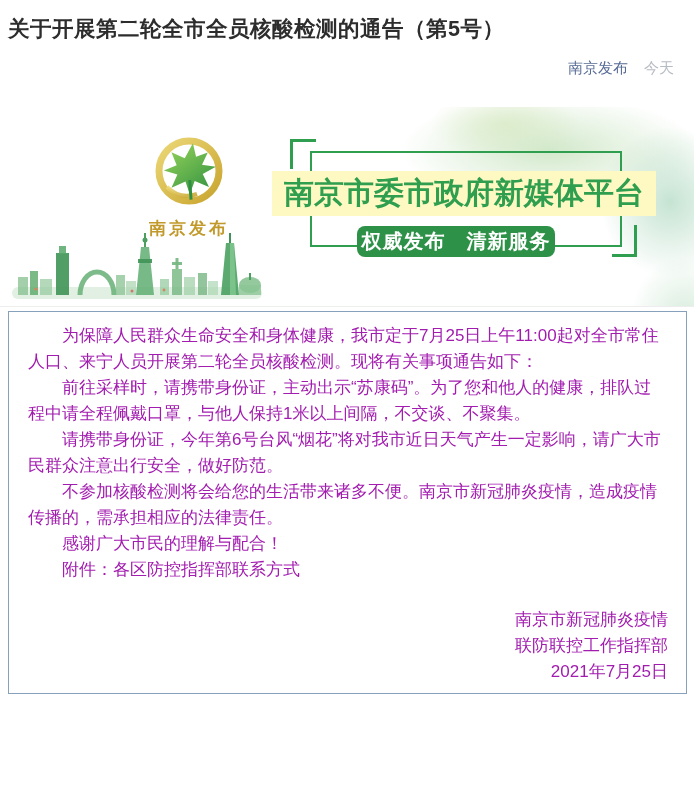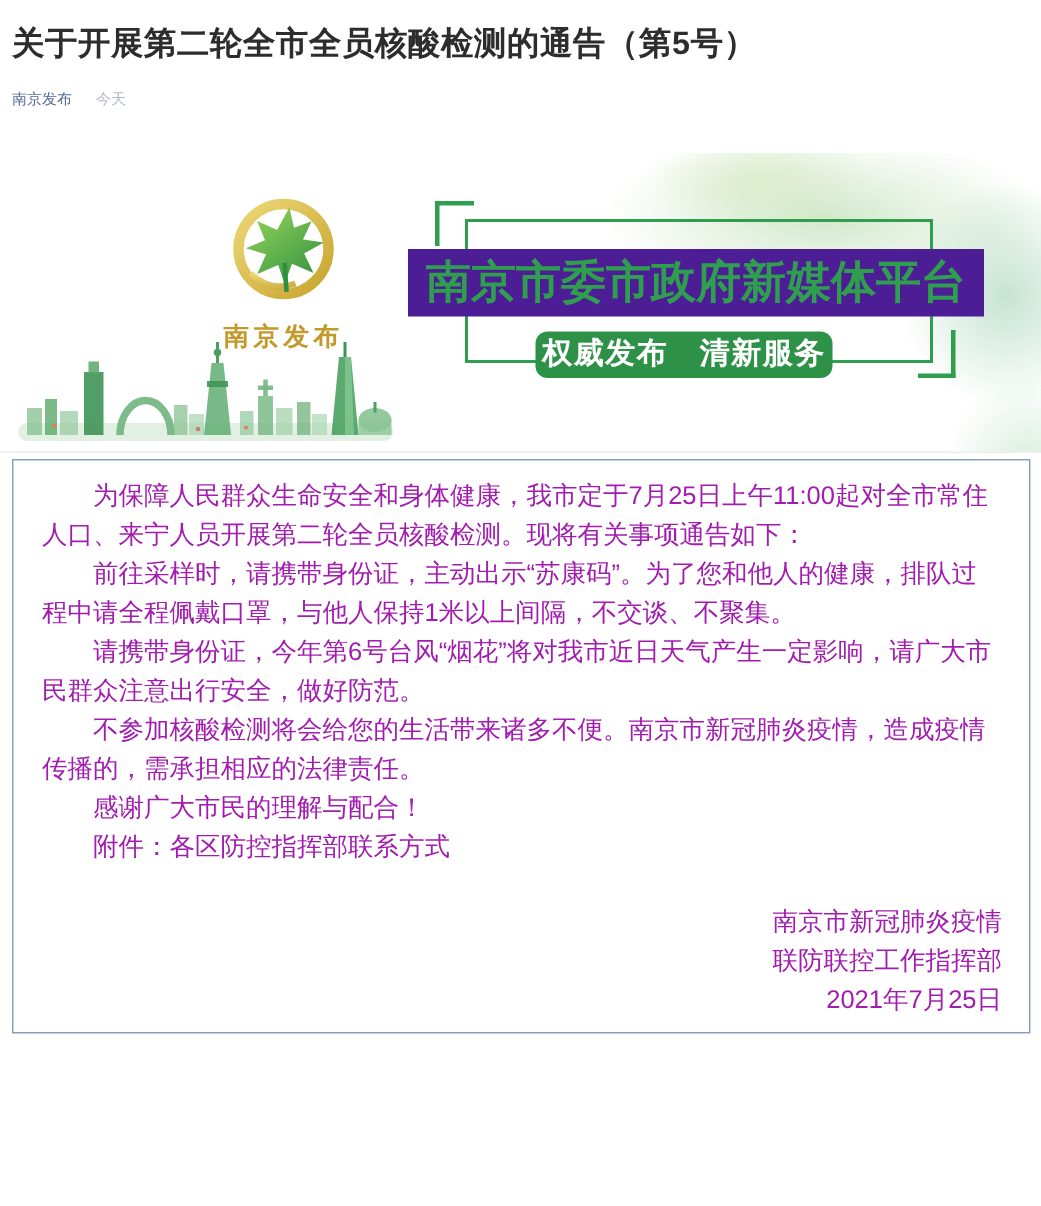"南京发布 今天" .byline { font-size: 10px -> 15px; margin: 15px 8px 0 -> 15px 20px 0; text-align: none -> right }
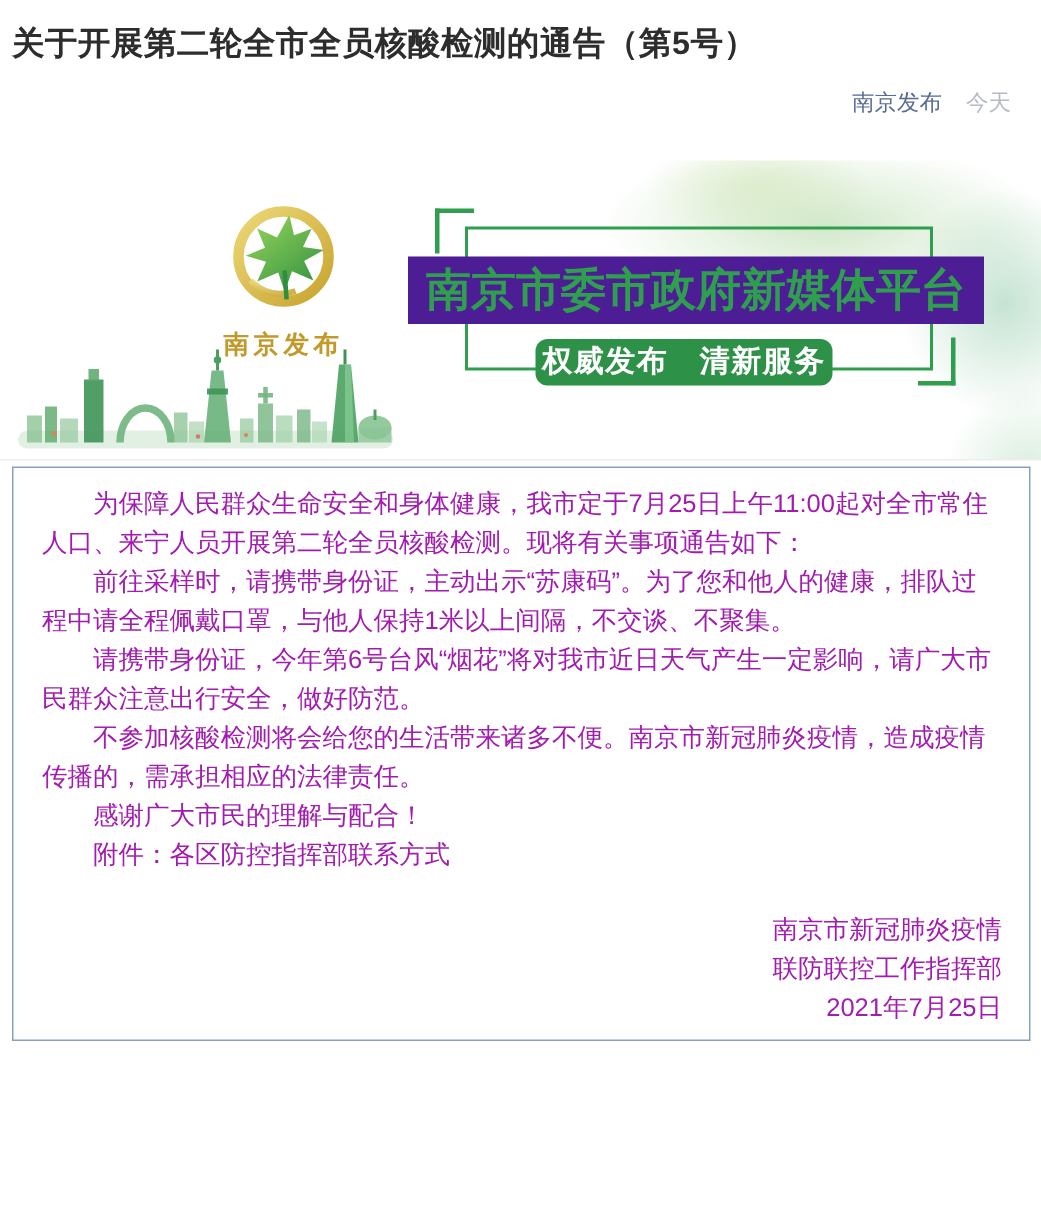"南京市委市政府新媒体平台" .platform-title { background: #4c1d95 -> #fef9c3 }
